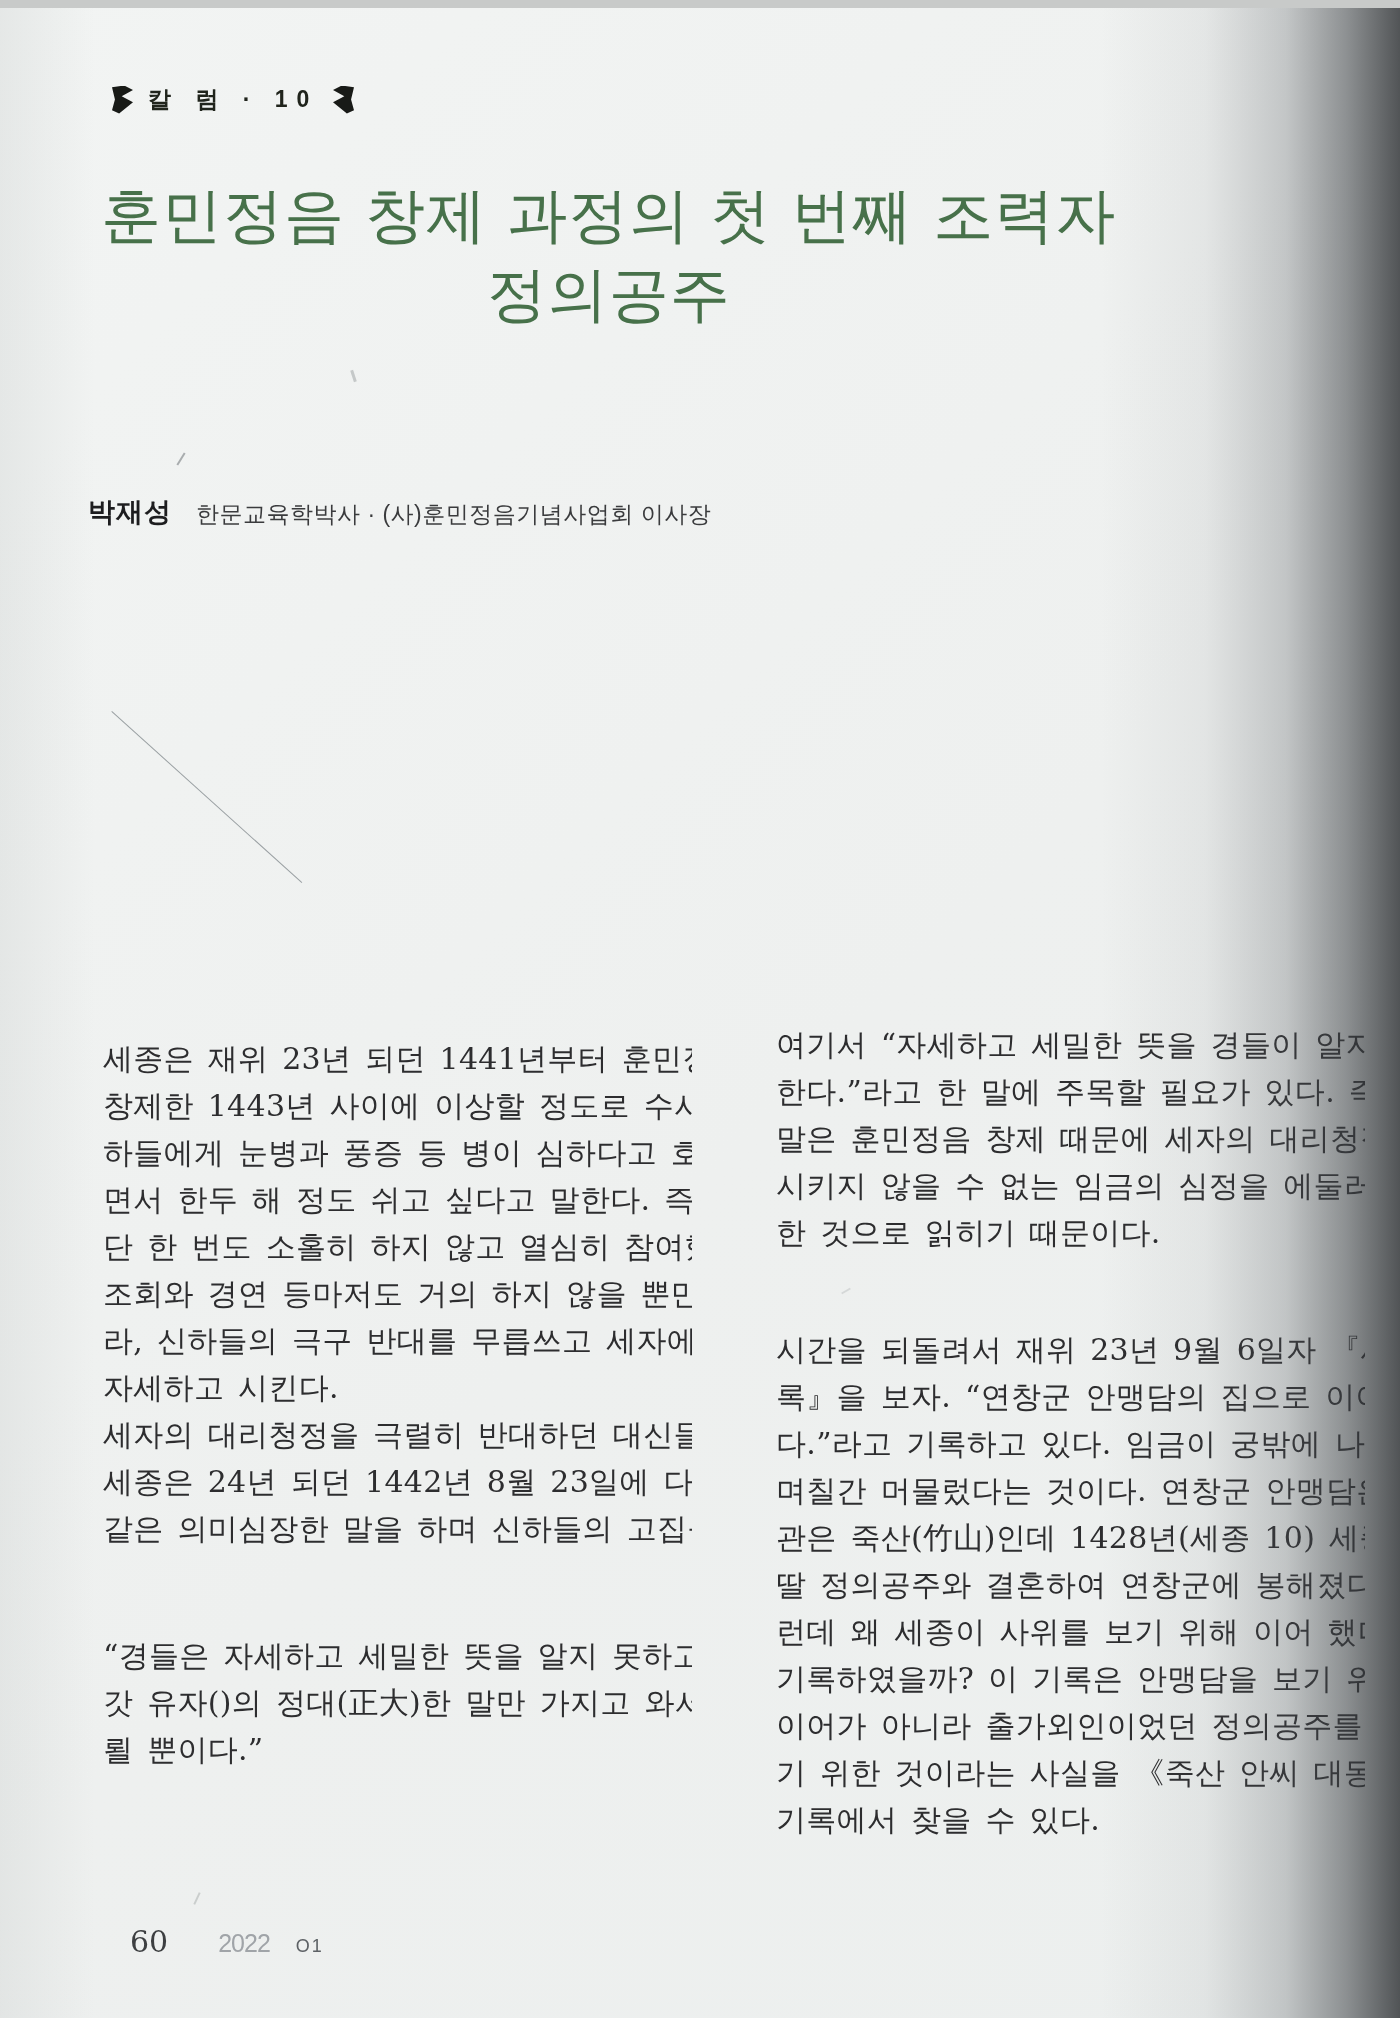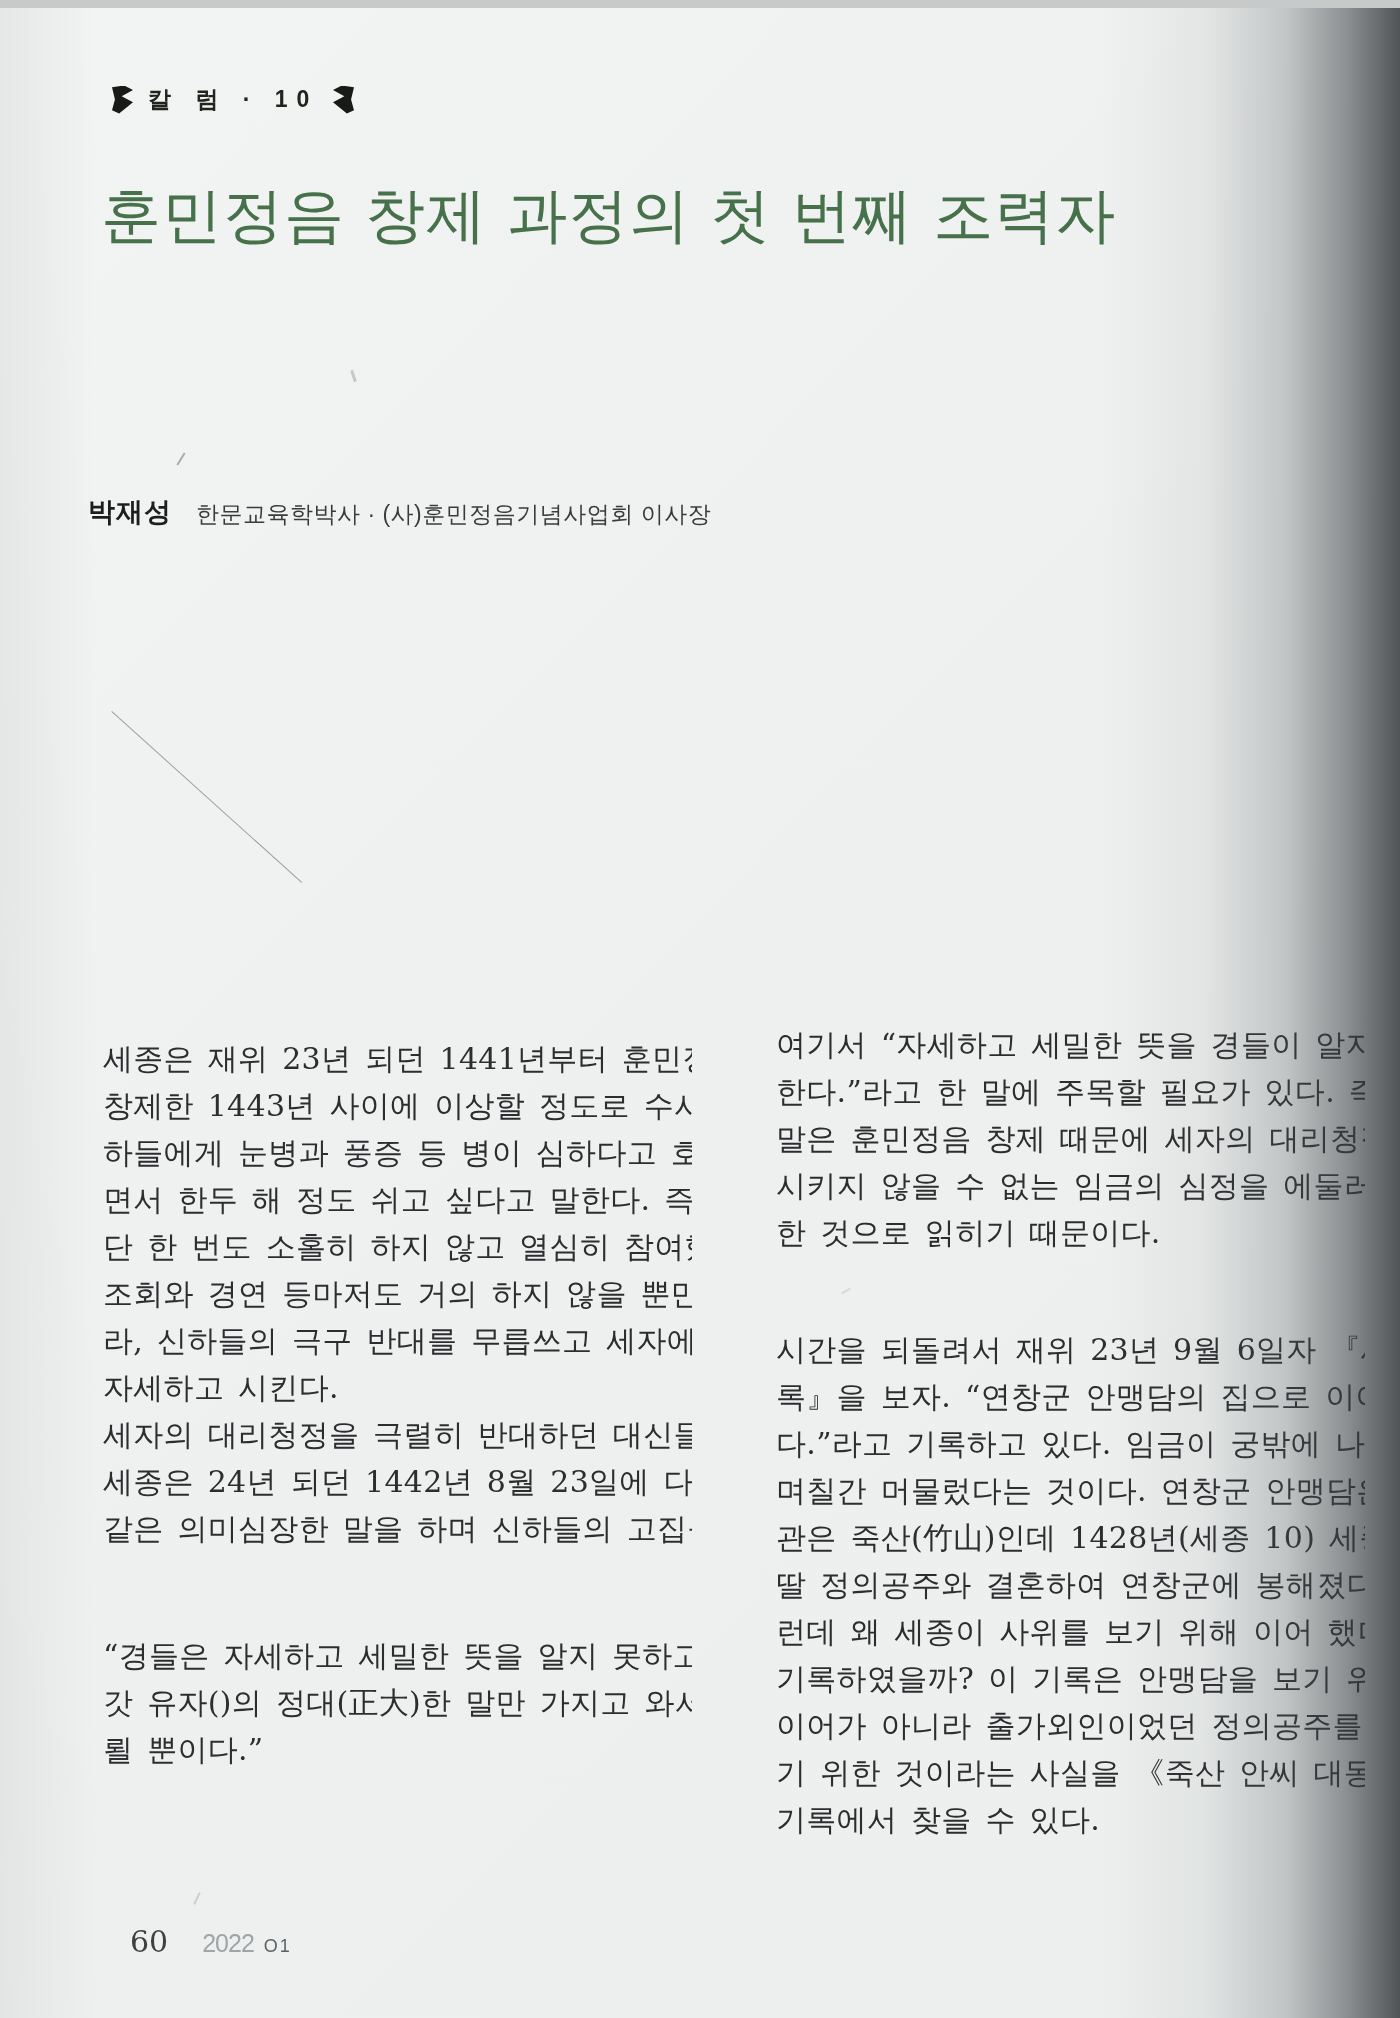"정의공주" div { html: none -> <div>정의공주</div> }
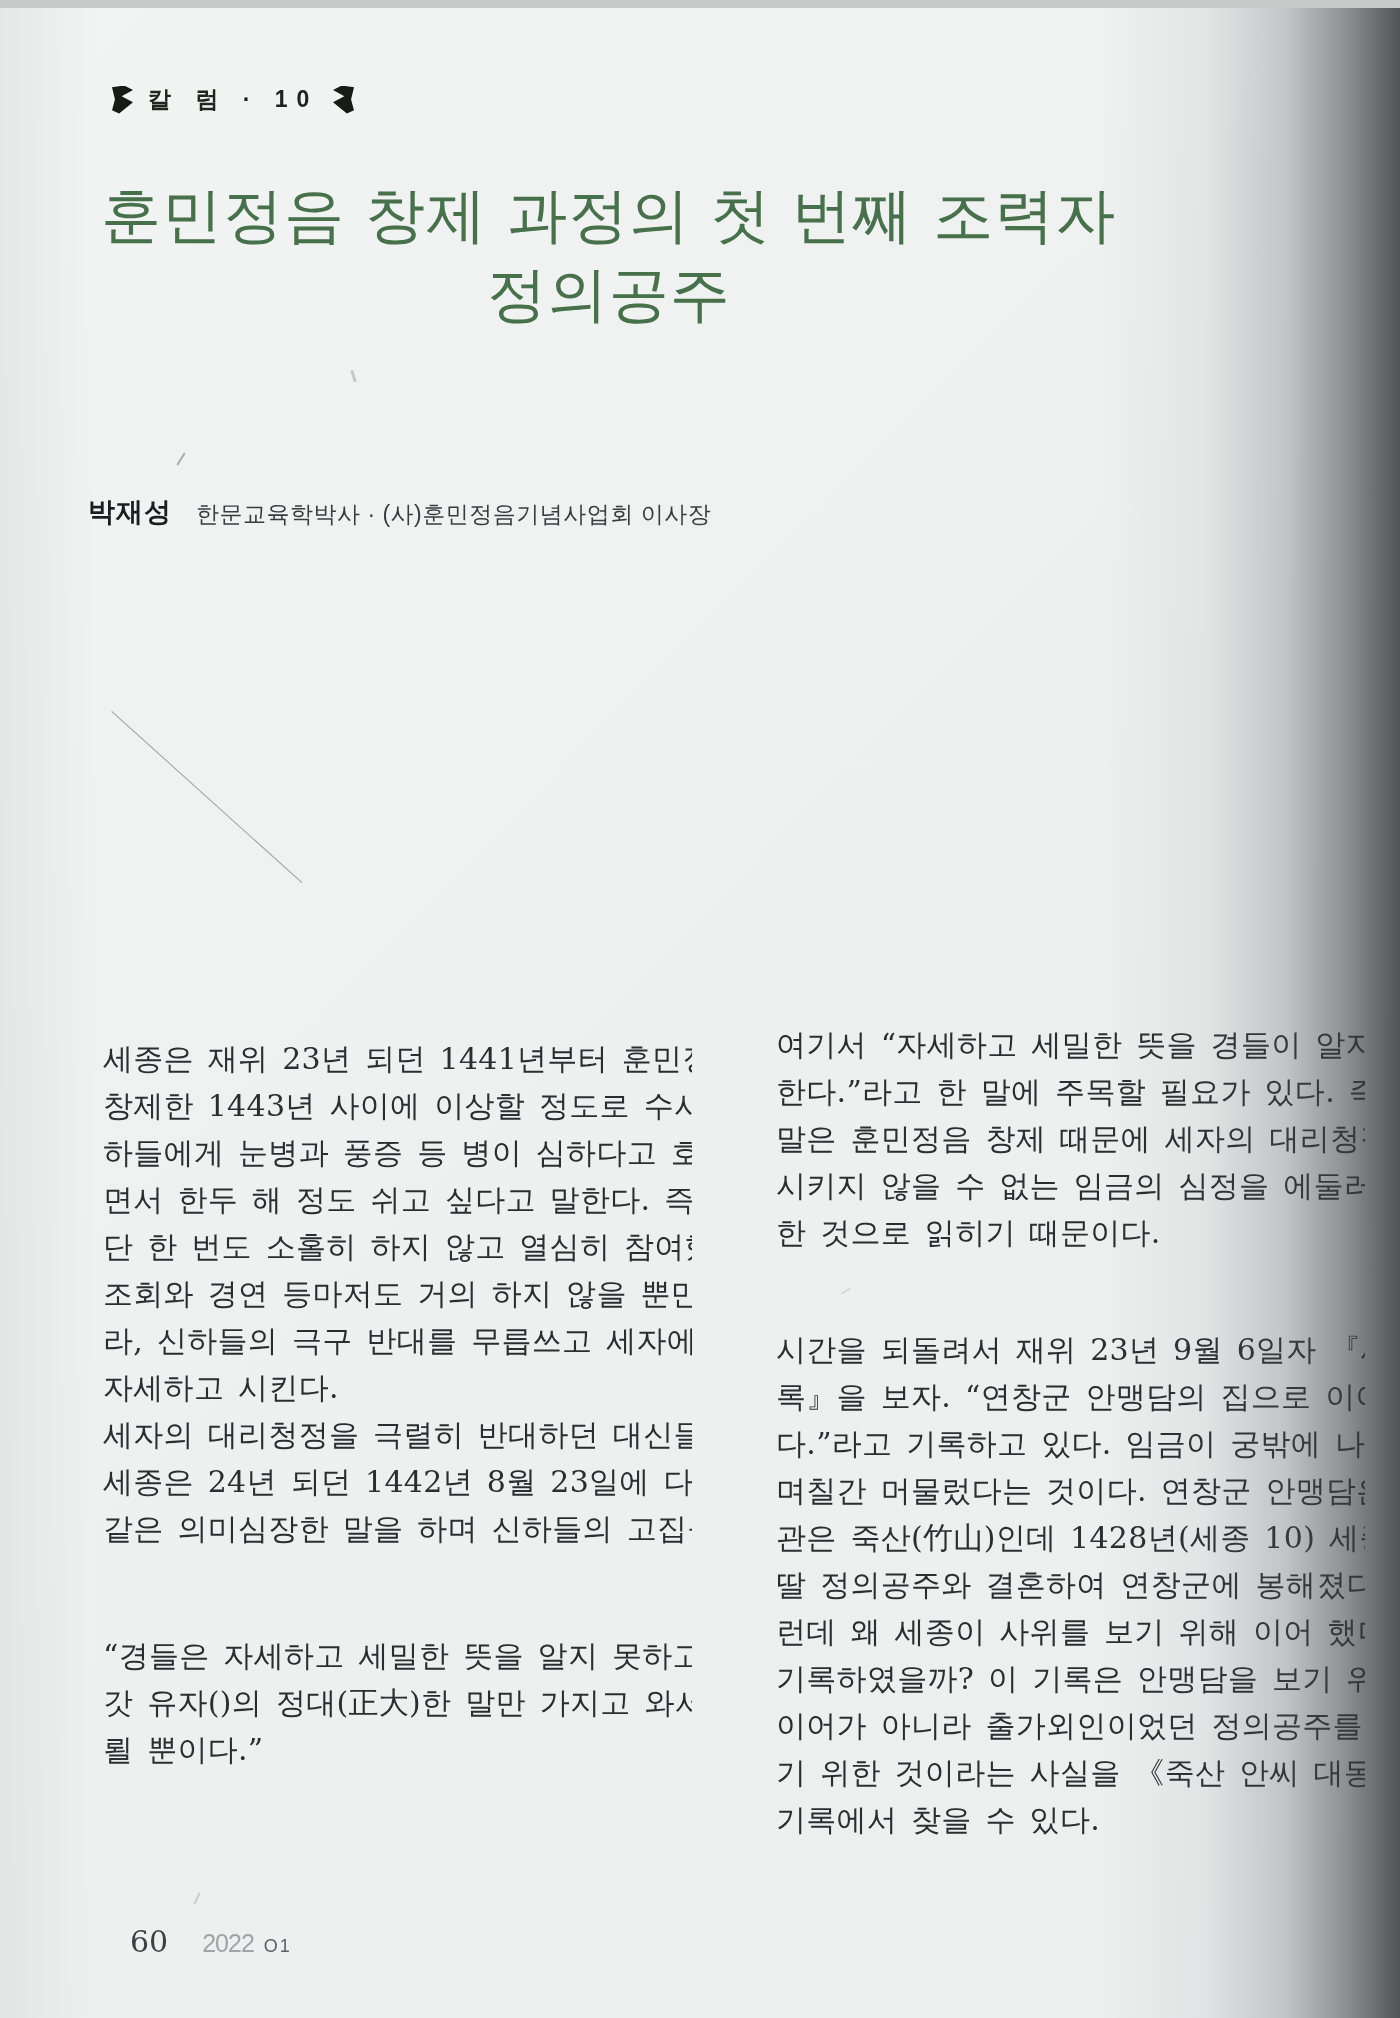"60" .footer { gap: 0 -> 16px }
